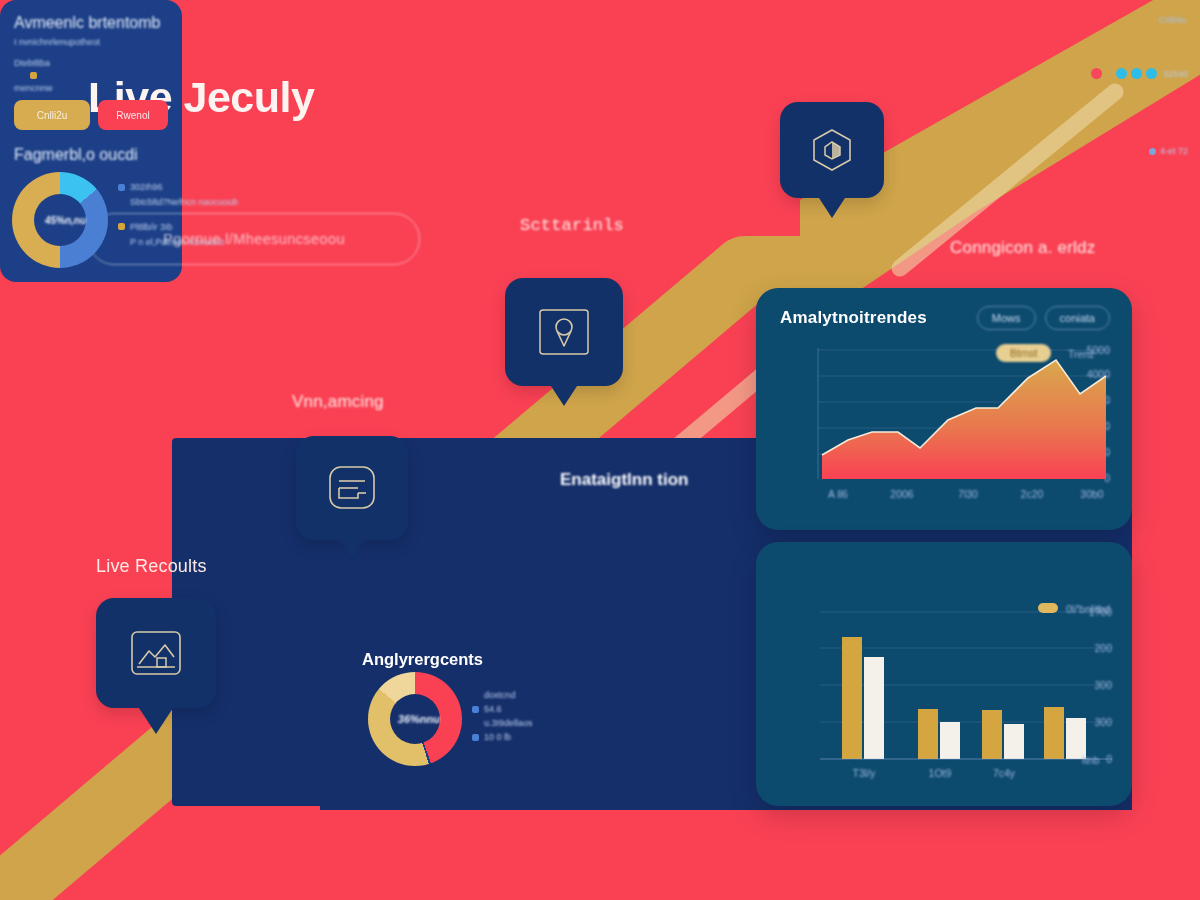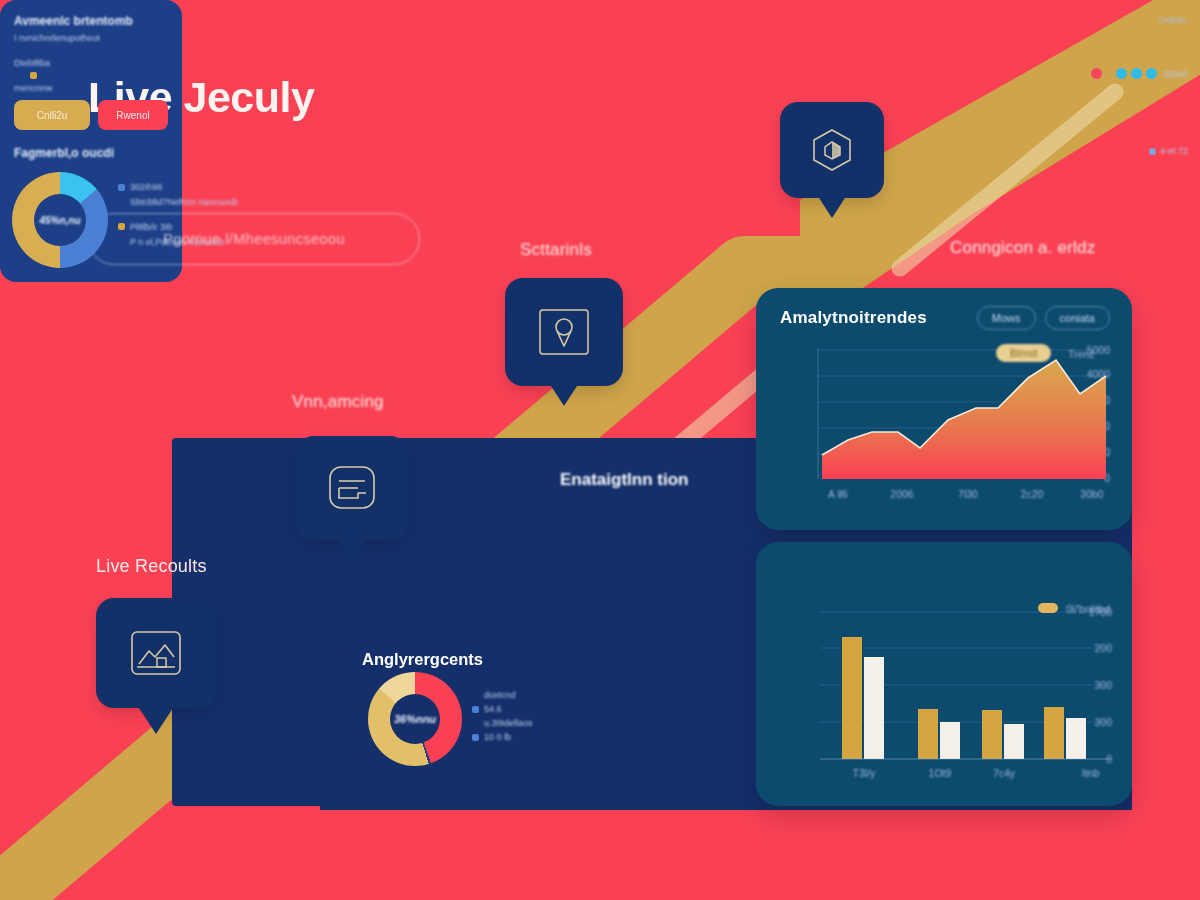"Avmeenlc brtentomb" .mini-txt.b { font-size: 12px -> 16px; font-weight: bold -> normal }
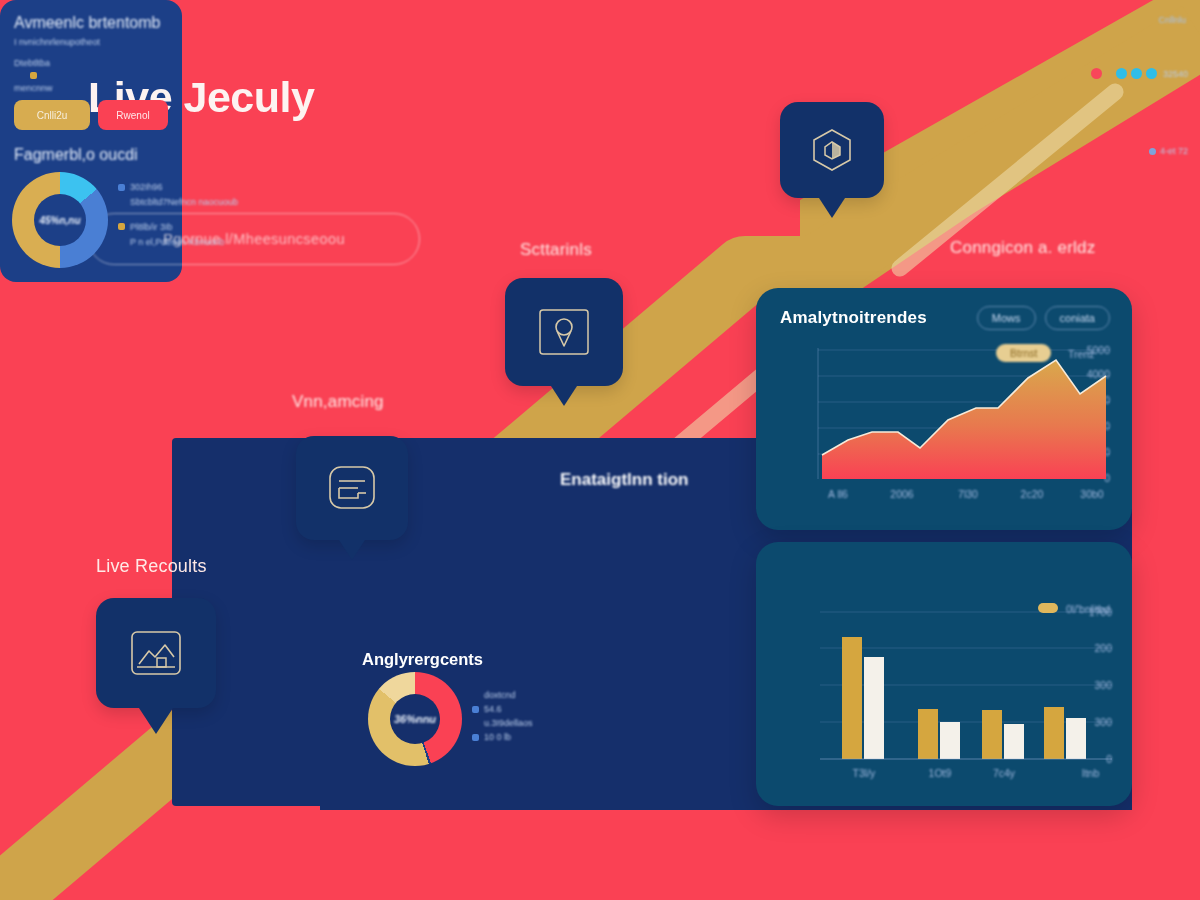"45%n,nu" .donut .hole { justify-content: center -> flex-end }
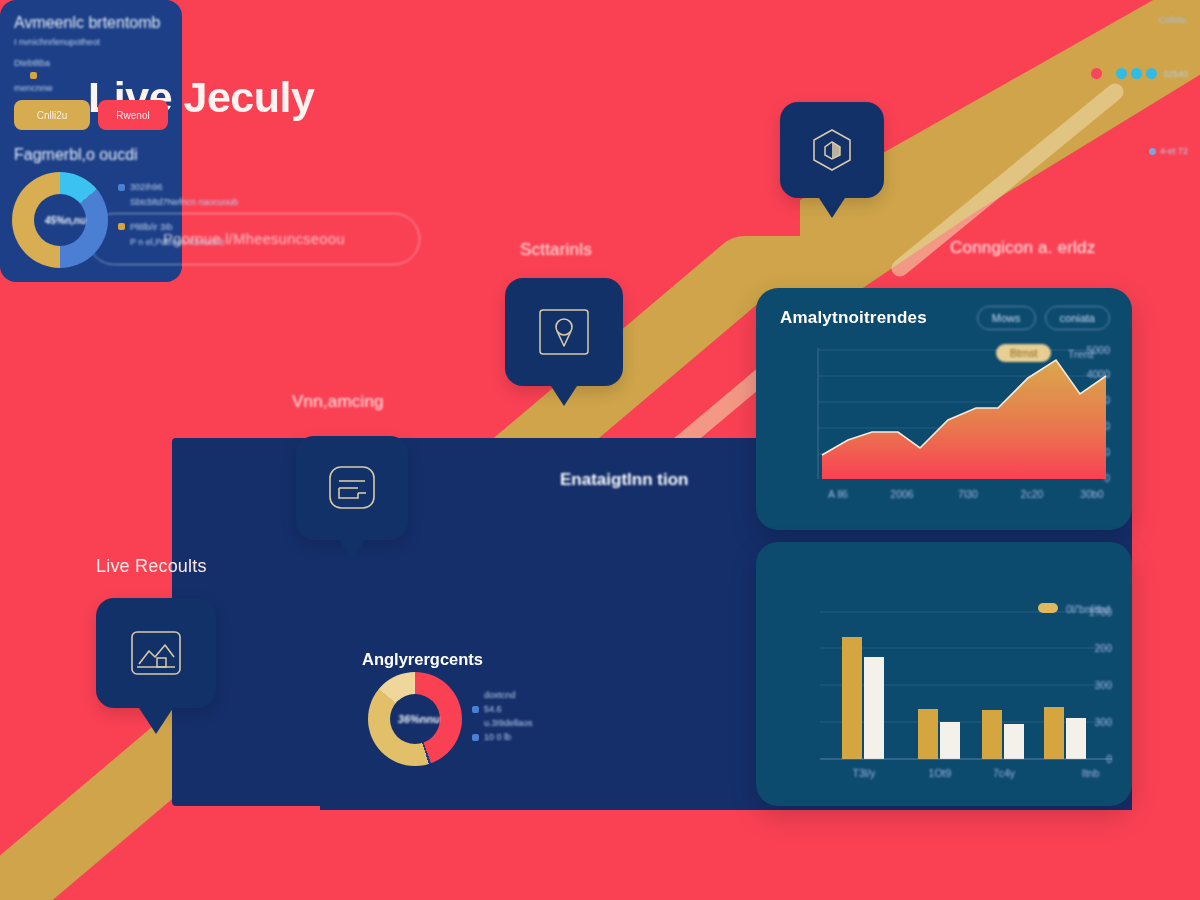"Scttarinls" div.pin-label { font-family: none -> Liberation Mono, monospace; top: 240px -> 216px }
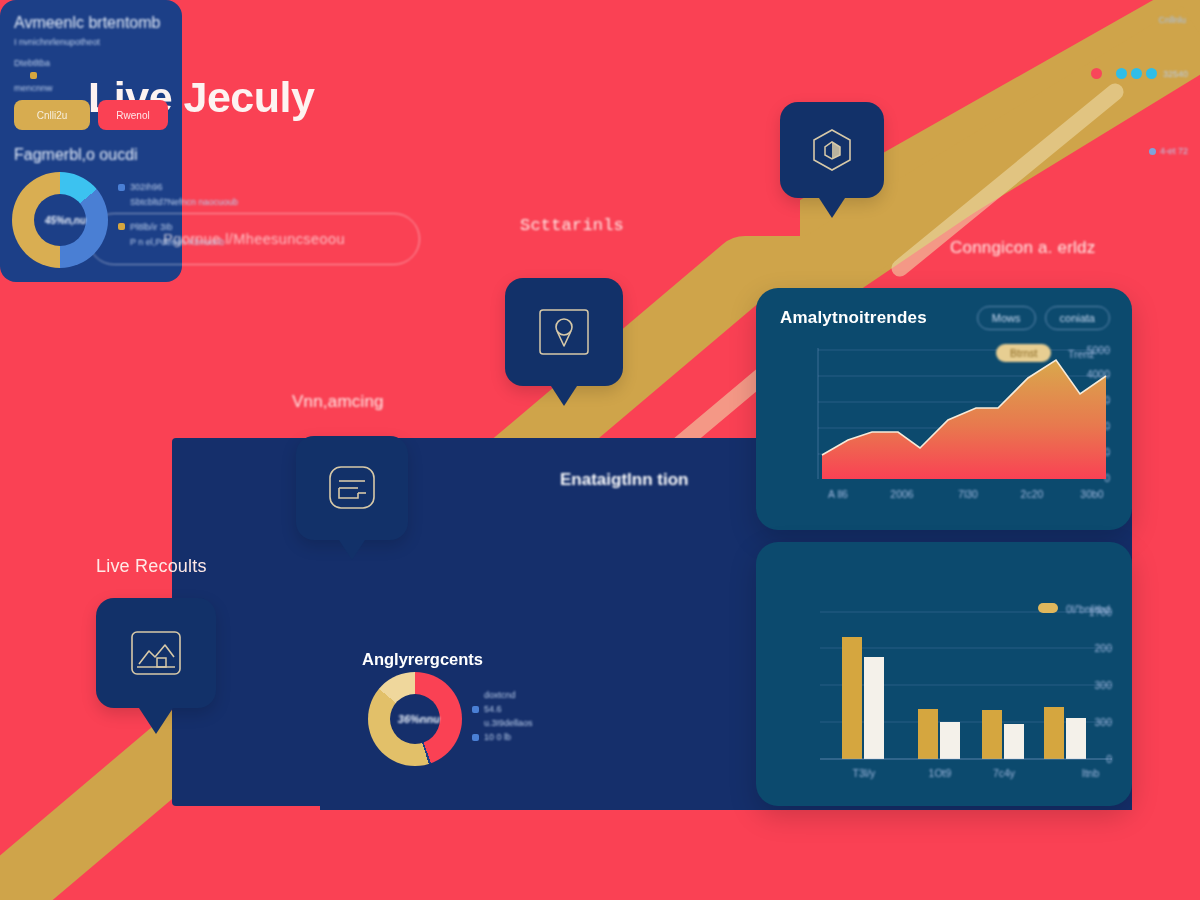"Itnb" div.x-tick { top: 163px -> 150px }
